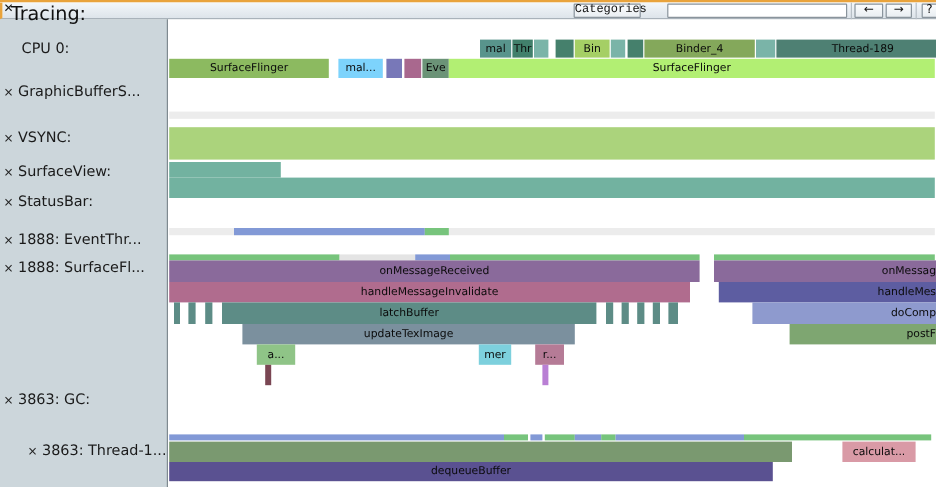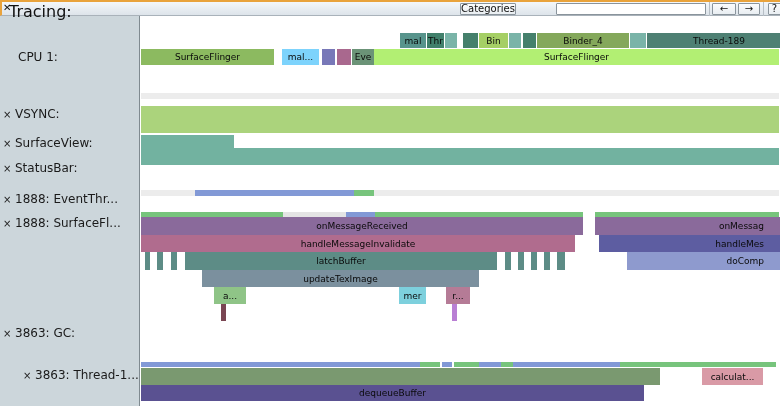"Categories" #categories-btn { font-family: none -> Liberation Mono, monospace; left: 458px -> 476px }
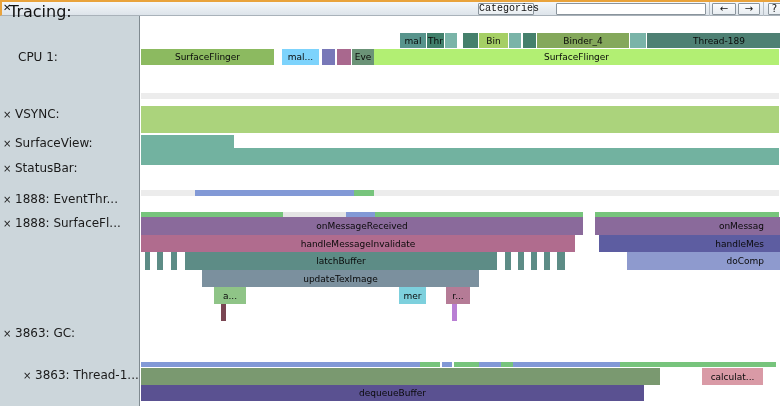"CPU 0:" div.side-item { html: none -> <div><span>CPU 0:</span></div> }
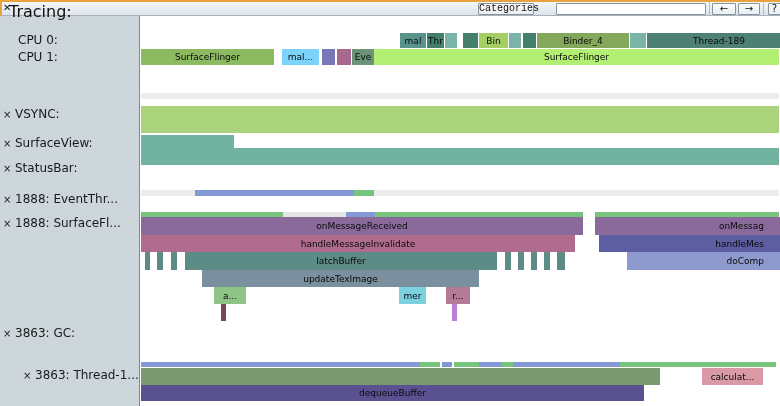"CPU 1:" div.side-item { html: <div><span>CPU 1:</span></div> -> none }
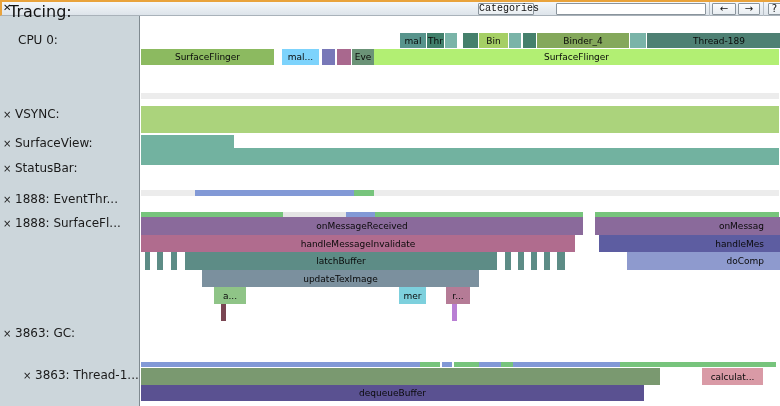"× GraphicBufferS..." div.side-item { html: none -> <div><span>×</span><span>GraphicBufferS...</span></div> }
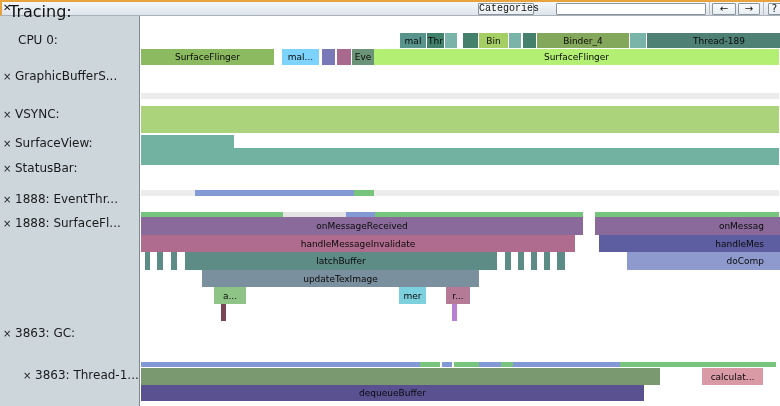"onMessag" .slice.r { padding-right: 16px -> 0 }
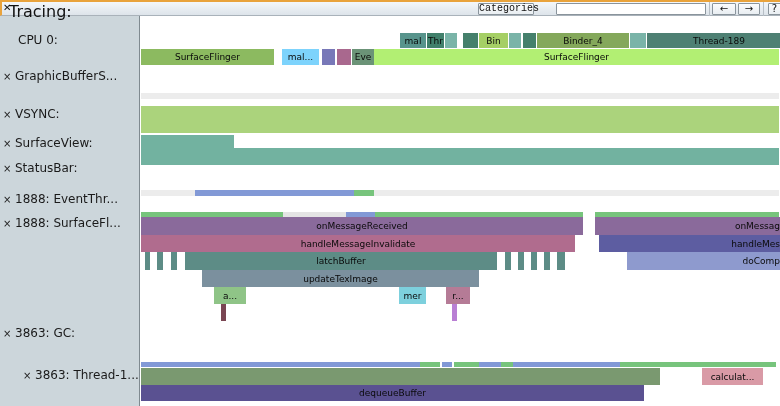"postF" div.slice { html: none -> <div>postF</div> }
